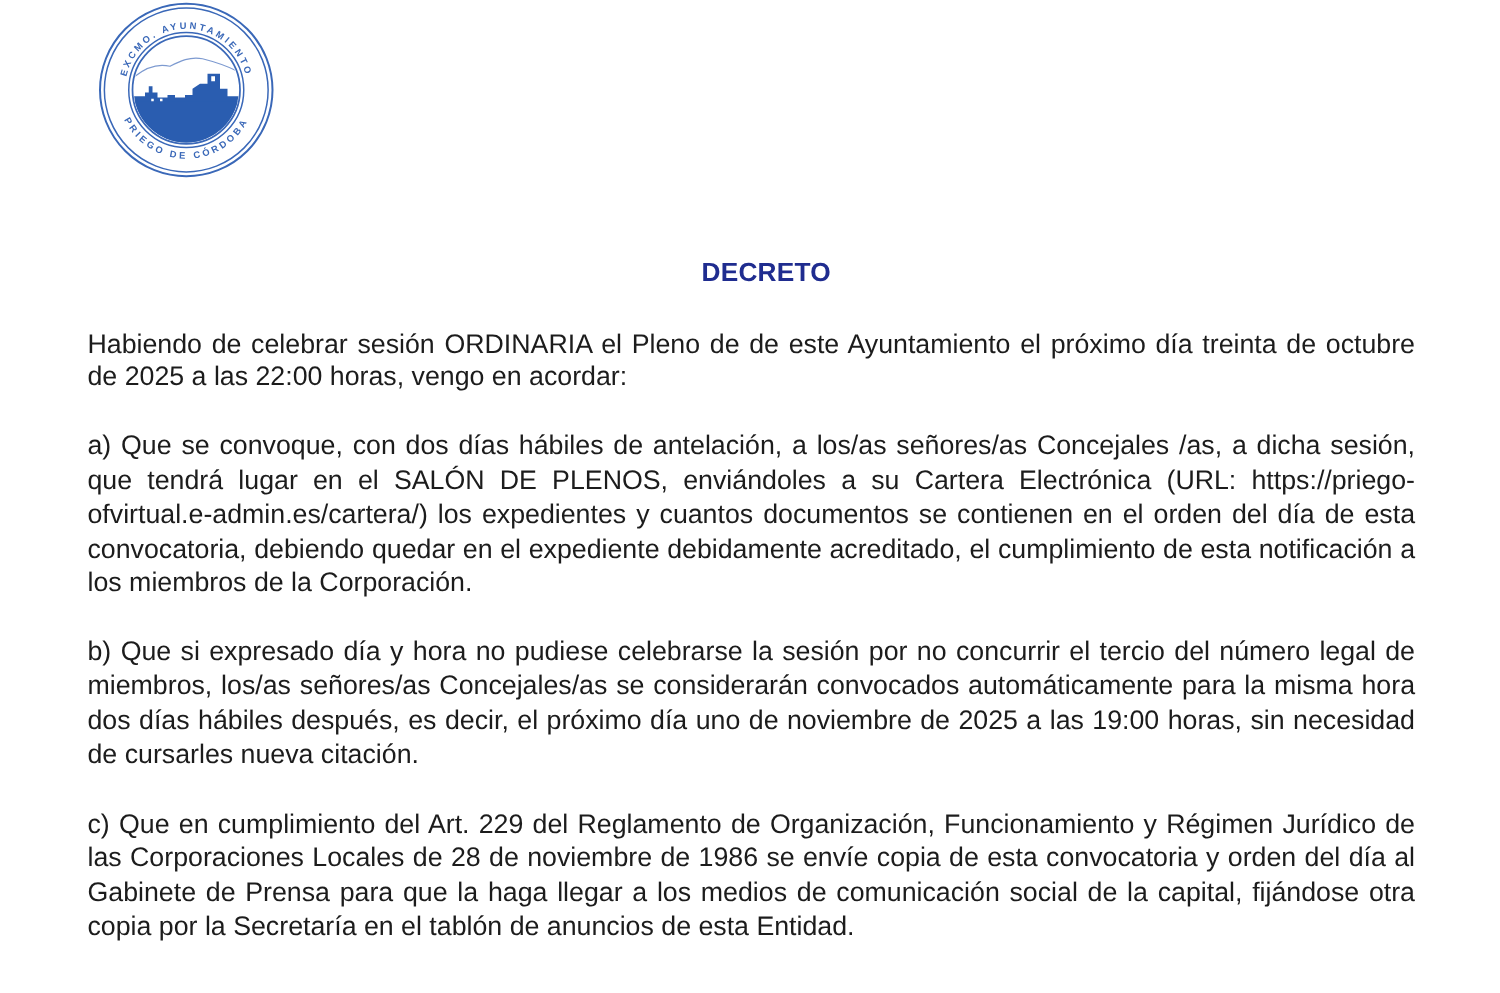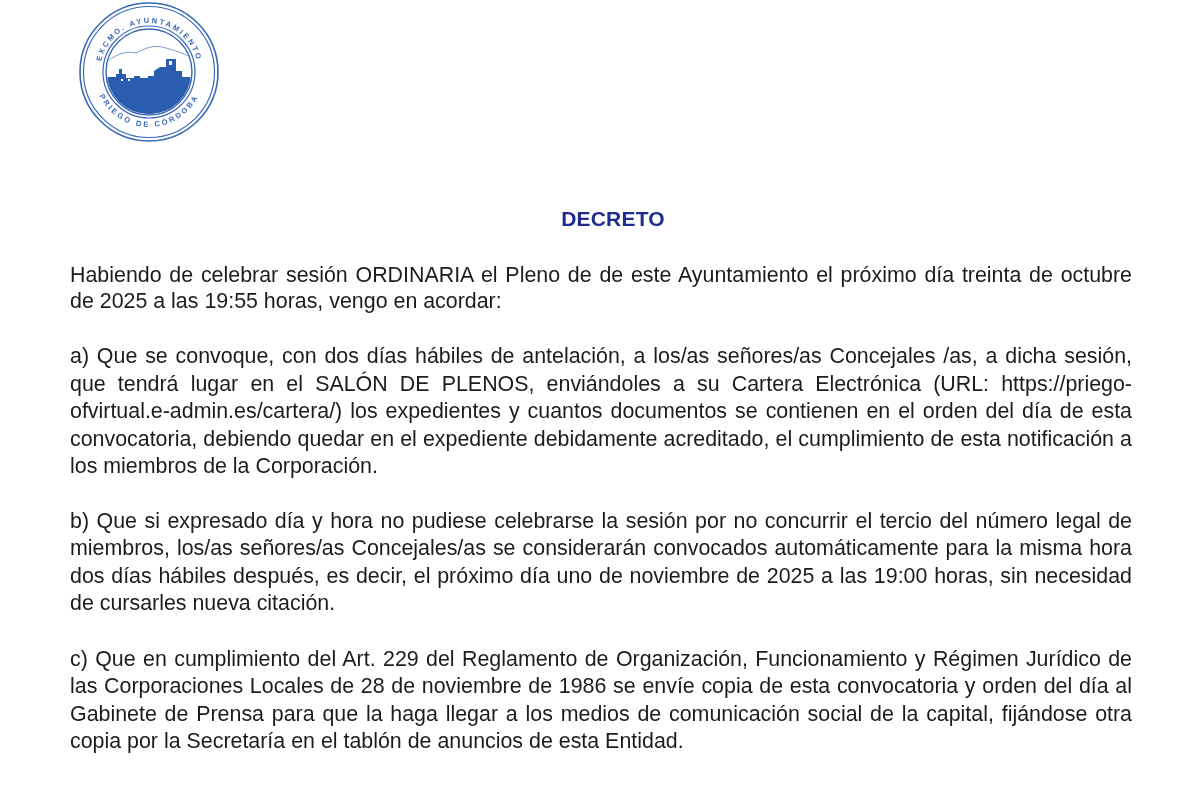"Habiendo de celebrar sesión ORDINARIA" p.intro { text: 19:55 -> 22:00 }
